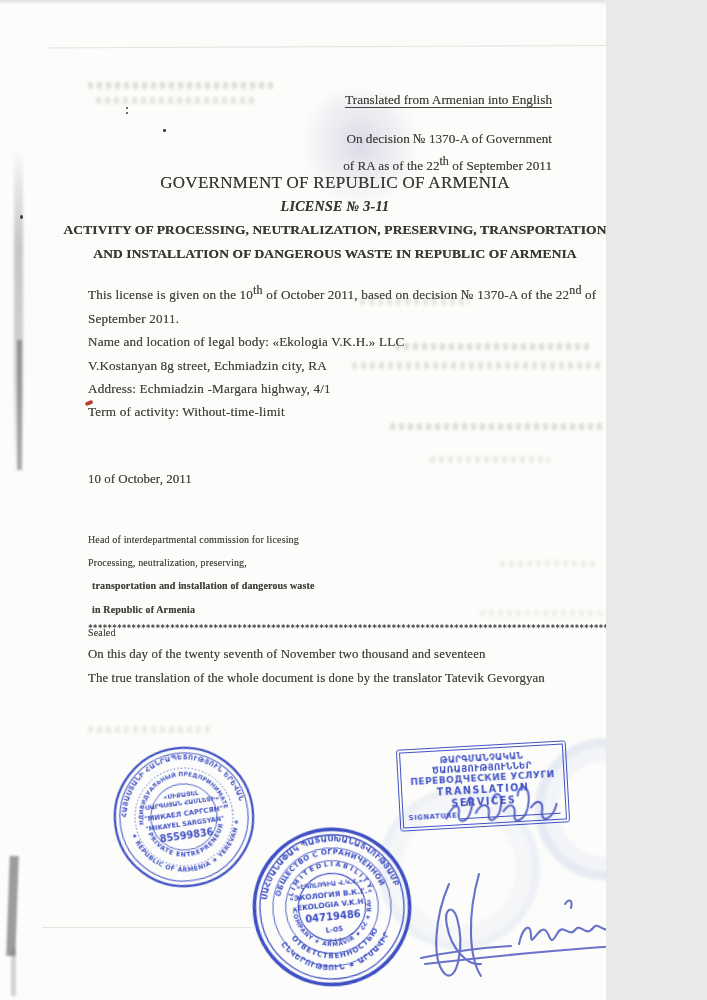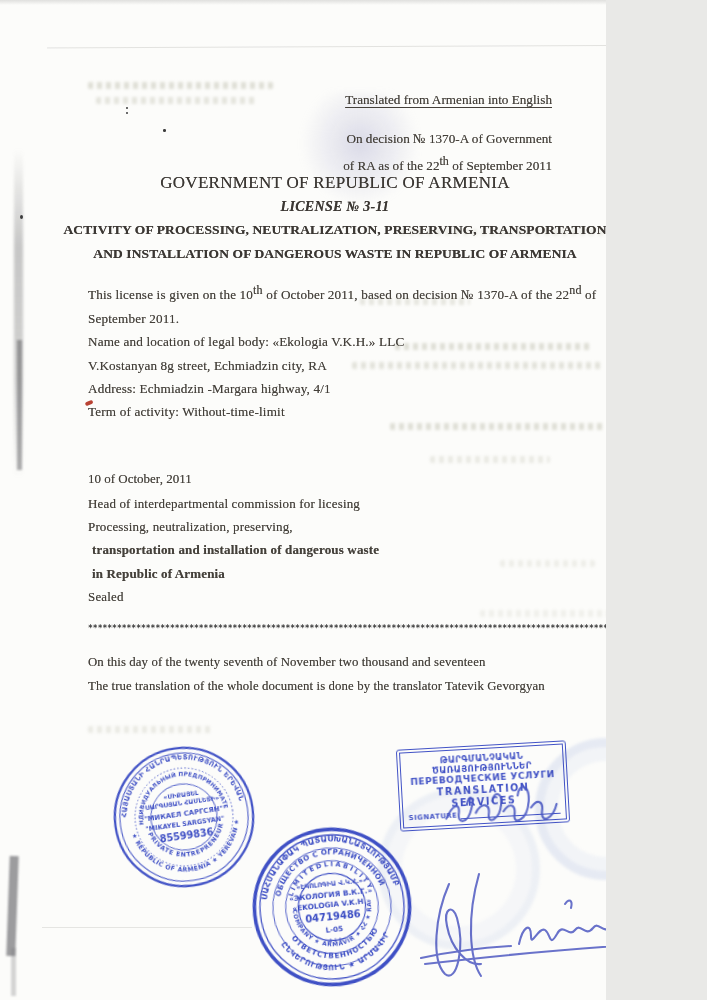"Head of interdepartmental commission for" .comm-block { font-size: 13px -> 10px; top: 492px -> 528px }
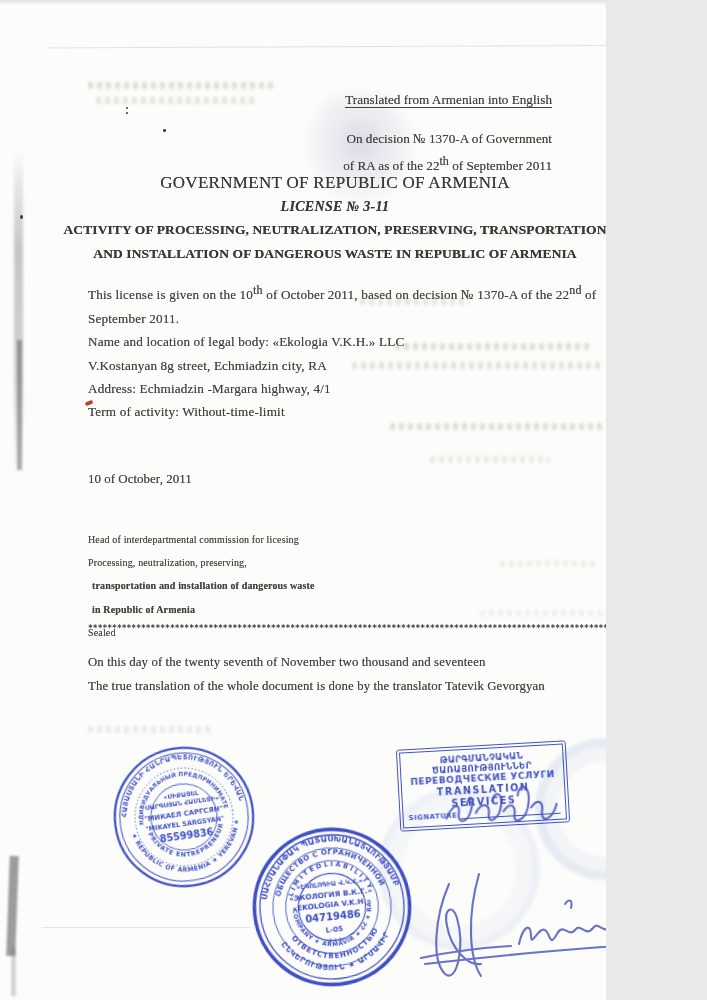"On this day of the" .close-block { margin-top: 8px -> none }
